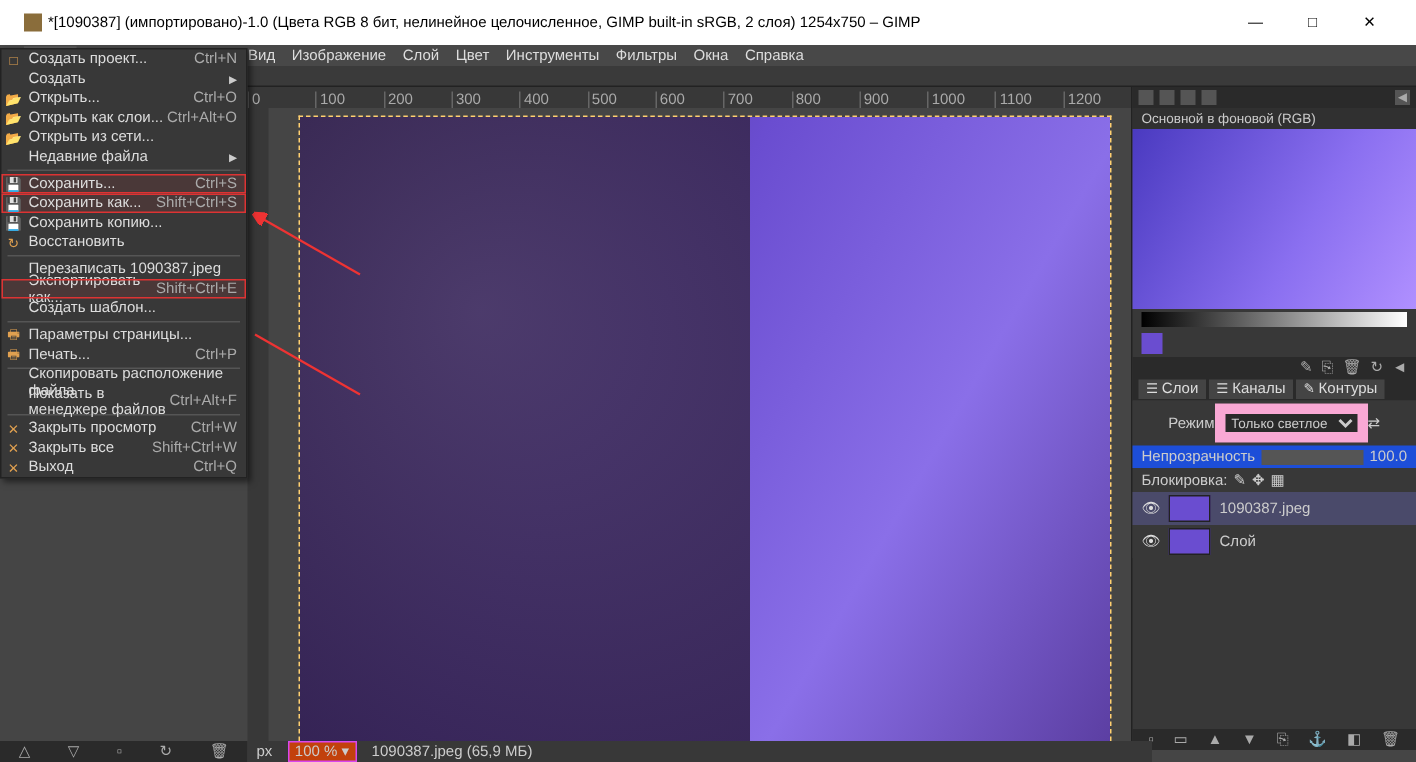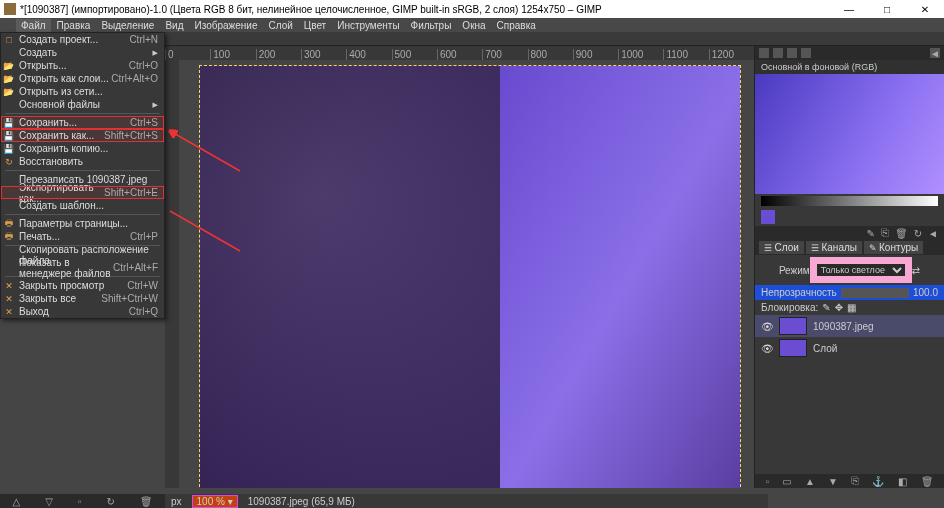"*[1090387] (импортировано)-1.0 (Цвета" .titlebar { height: 18px -> 30px; padding: 0 4px -> 0 16px }
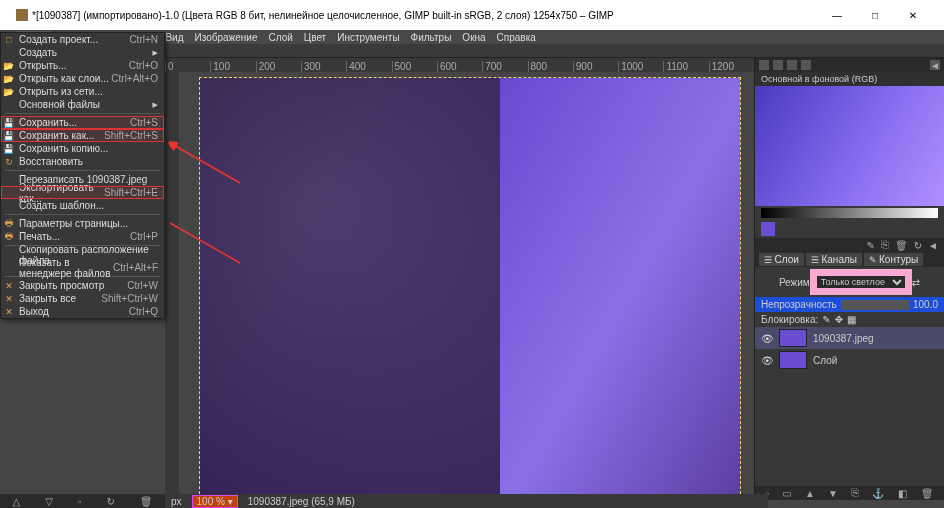"Основной файлы" span.lbl { text: Основной файлы -> Недавние файла }
